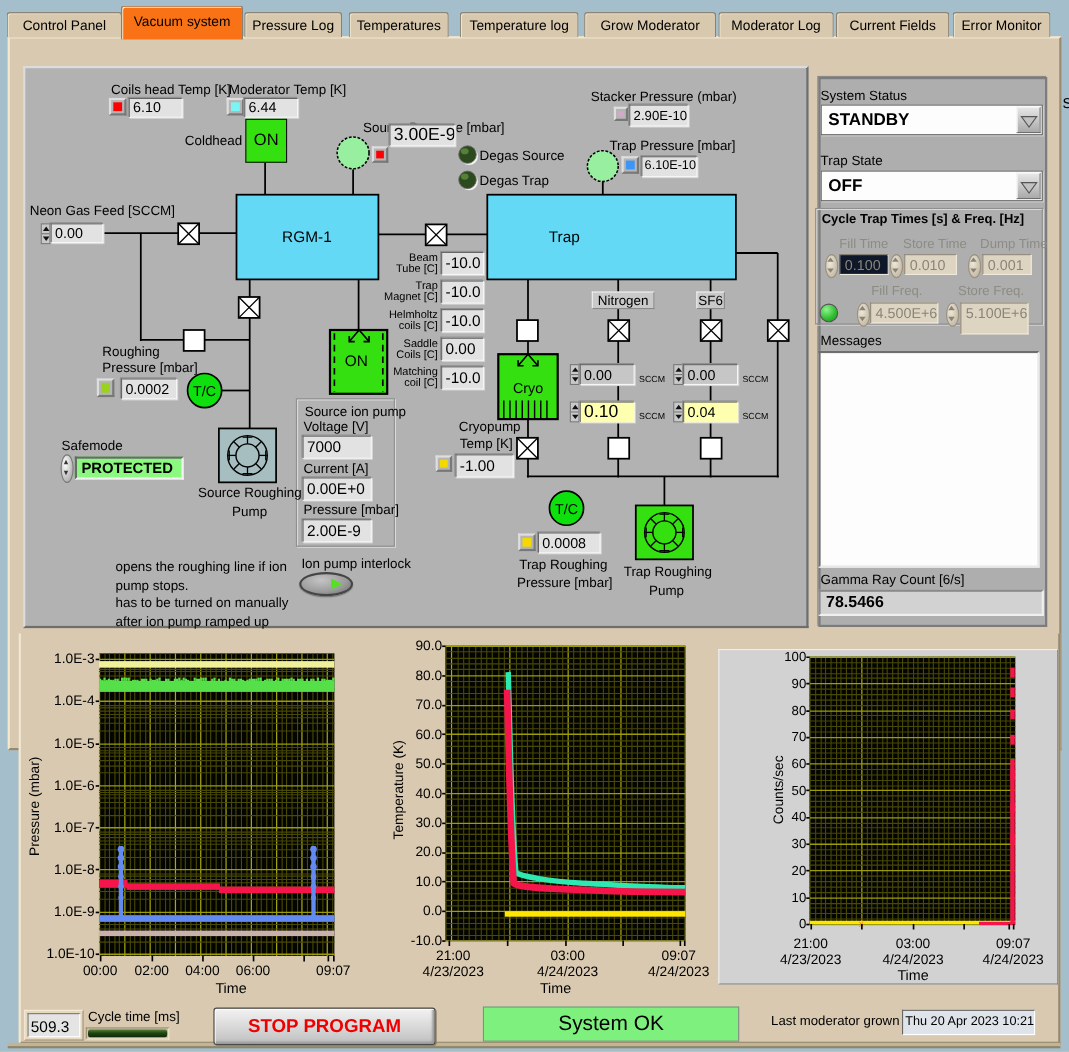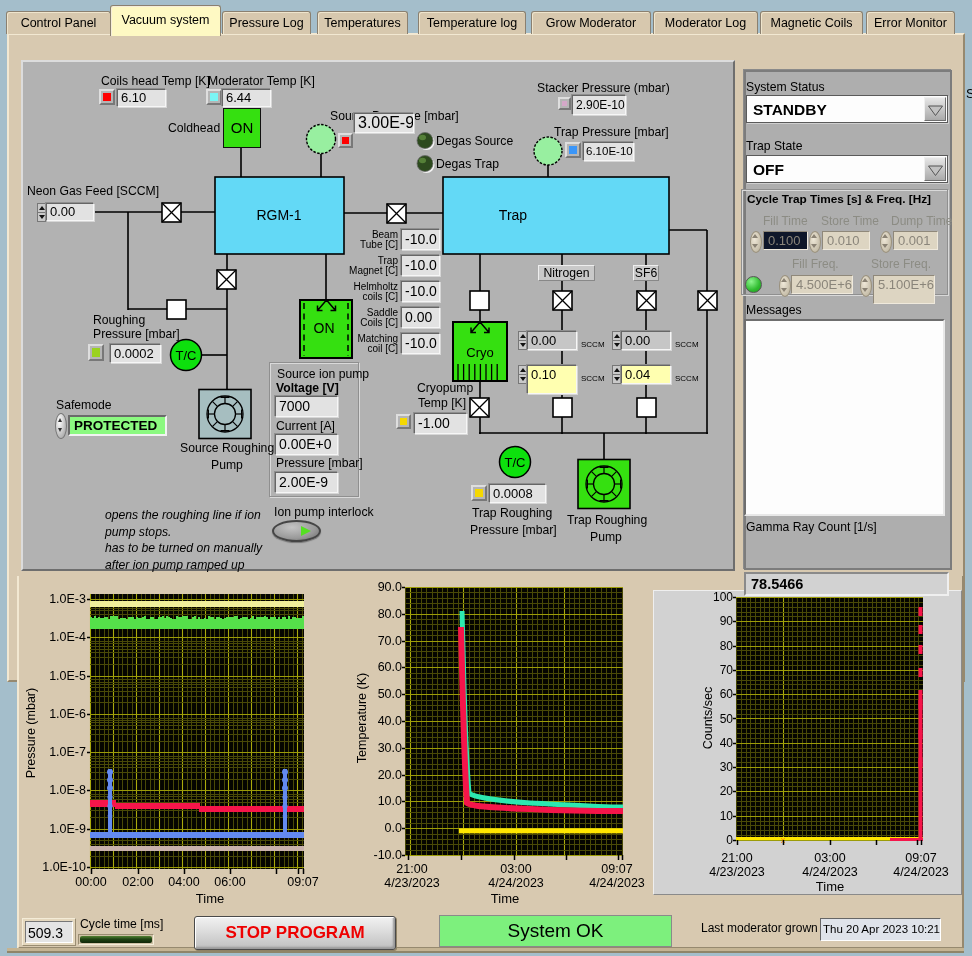"Vacuum system" div { background: #fef9c3 -> #f97316 }
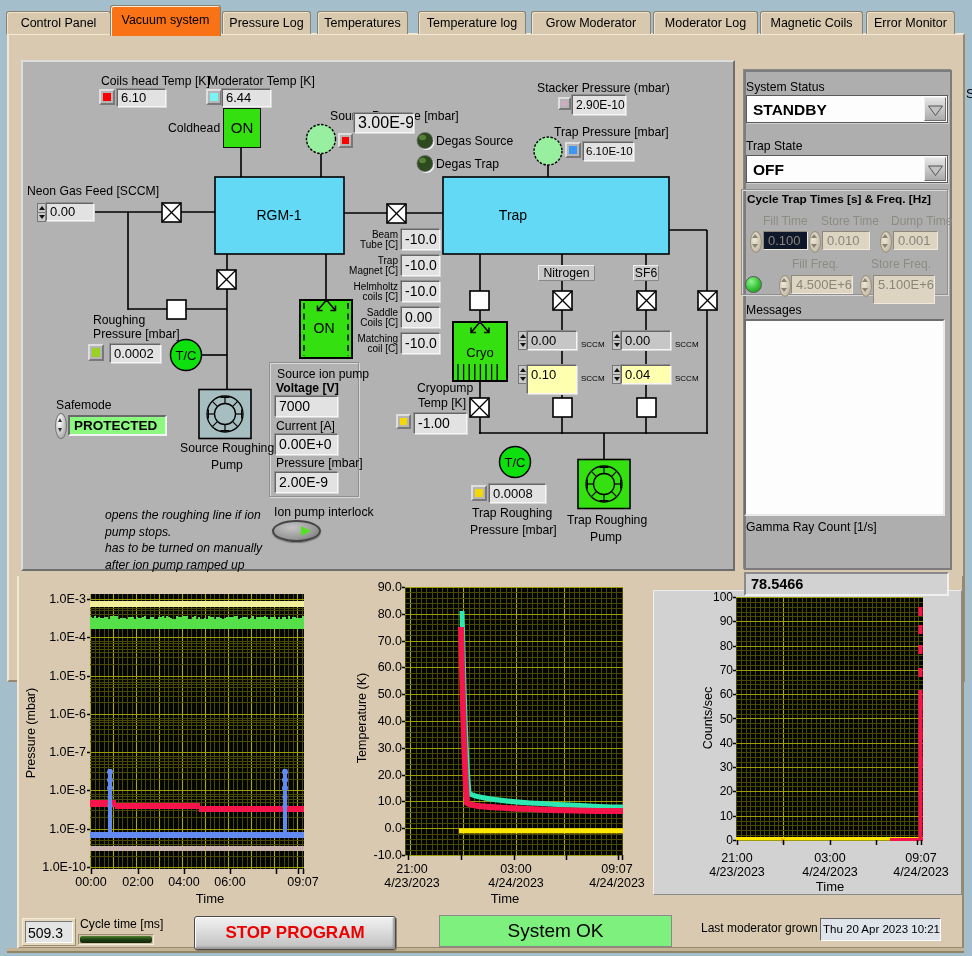"Magnetic Coils" div { text: Magnetic Coils -> Current Fields }
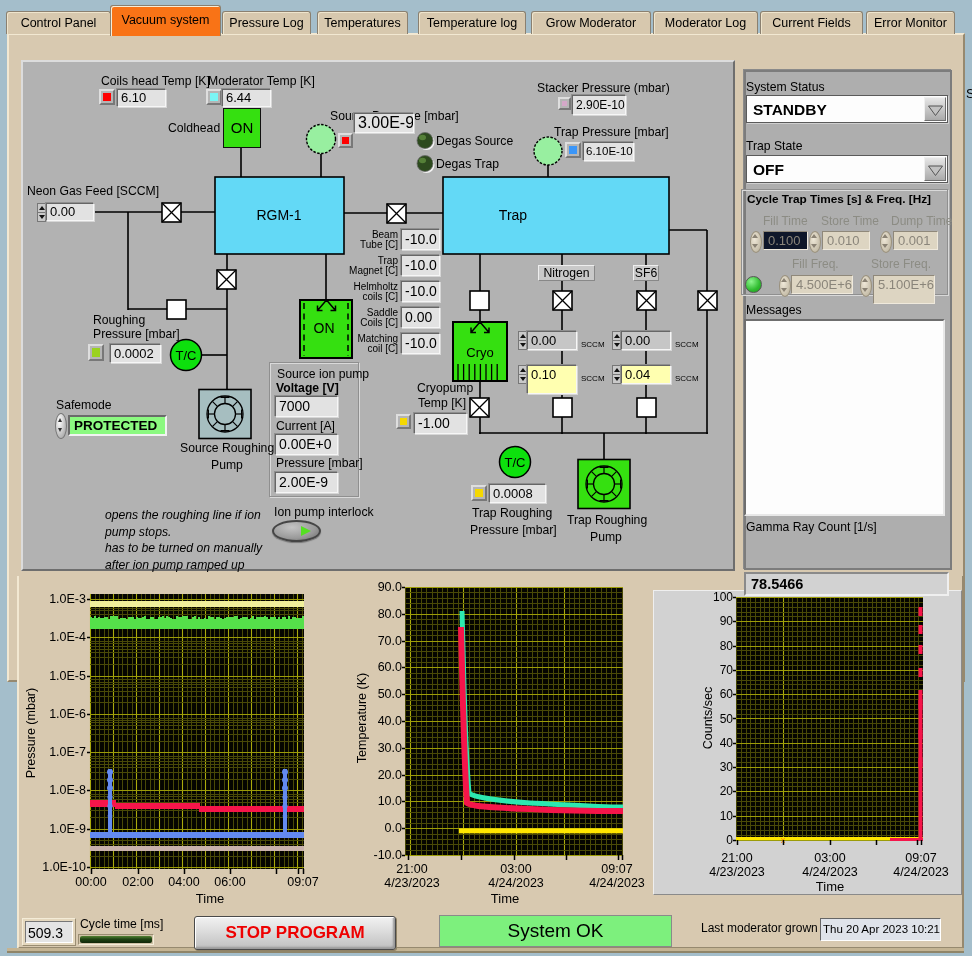"0.10" div { font-size: 13px -> 16px; height: 29px -> 19px }
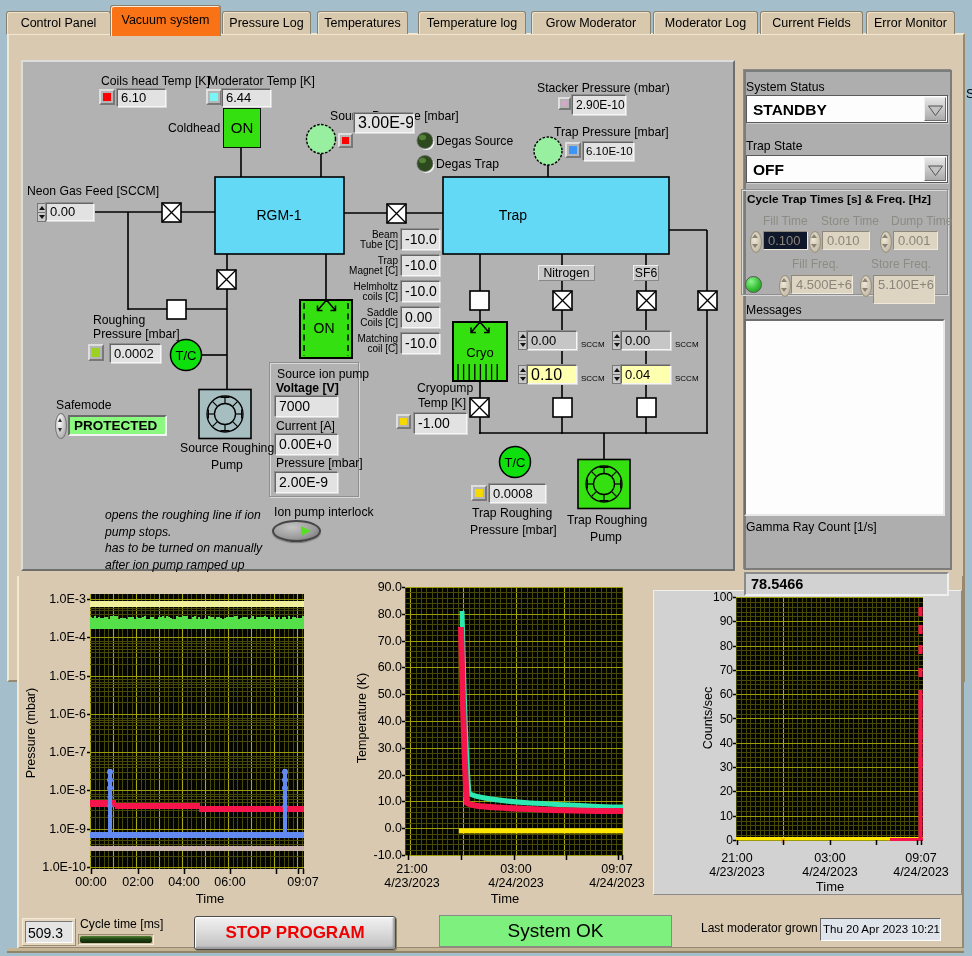"Voltage [V]" div { font-weight: bold -> none }
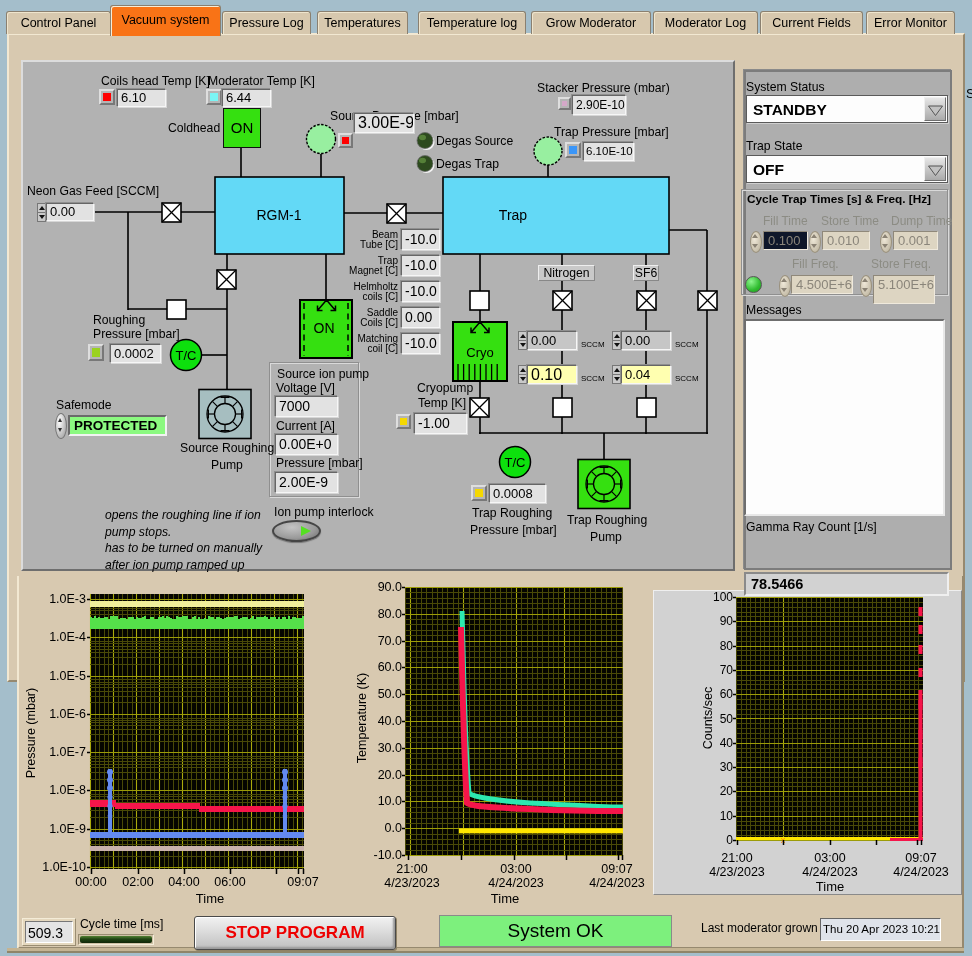"opens the roughing line if" div { font-style: italic -> none }
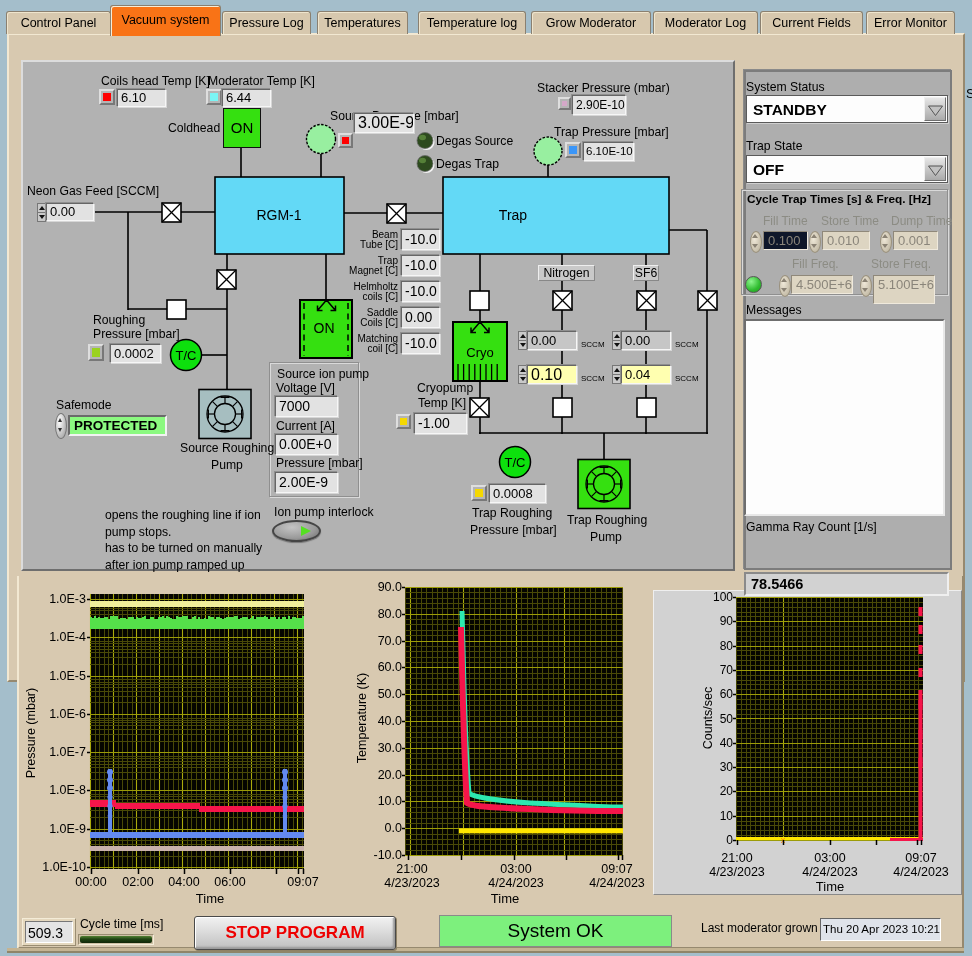"Gamma Ray Count [1/s]" div { text: 1/s -> 6/s }
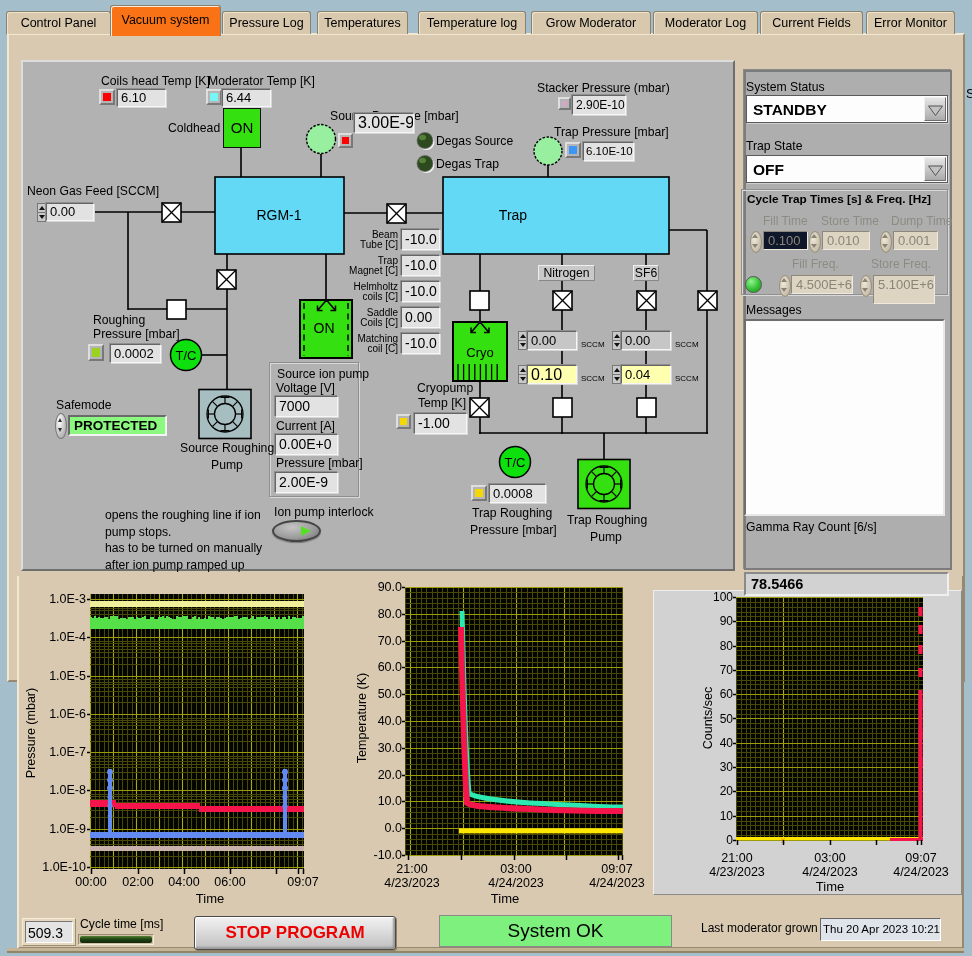"78.5466" div { margin-top: 36px -> none }
